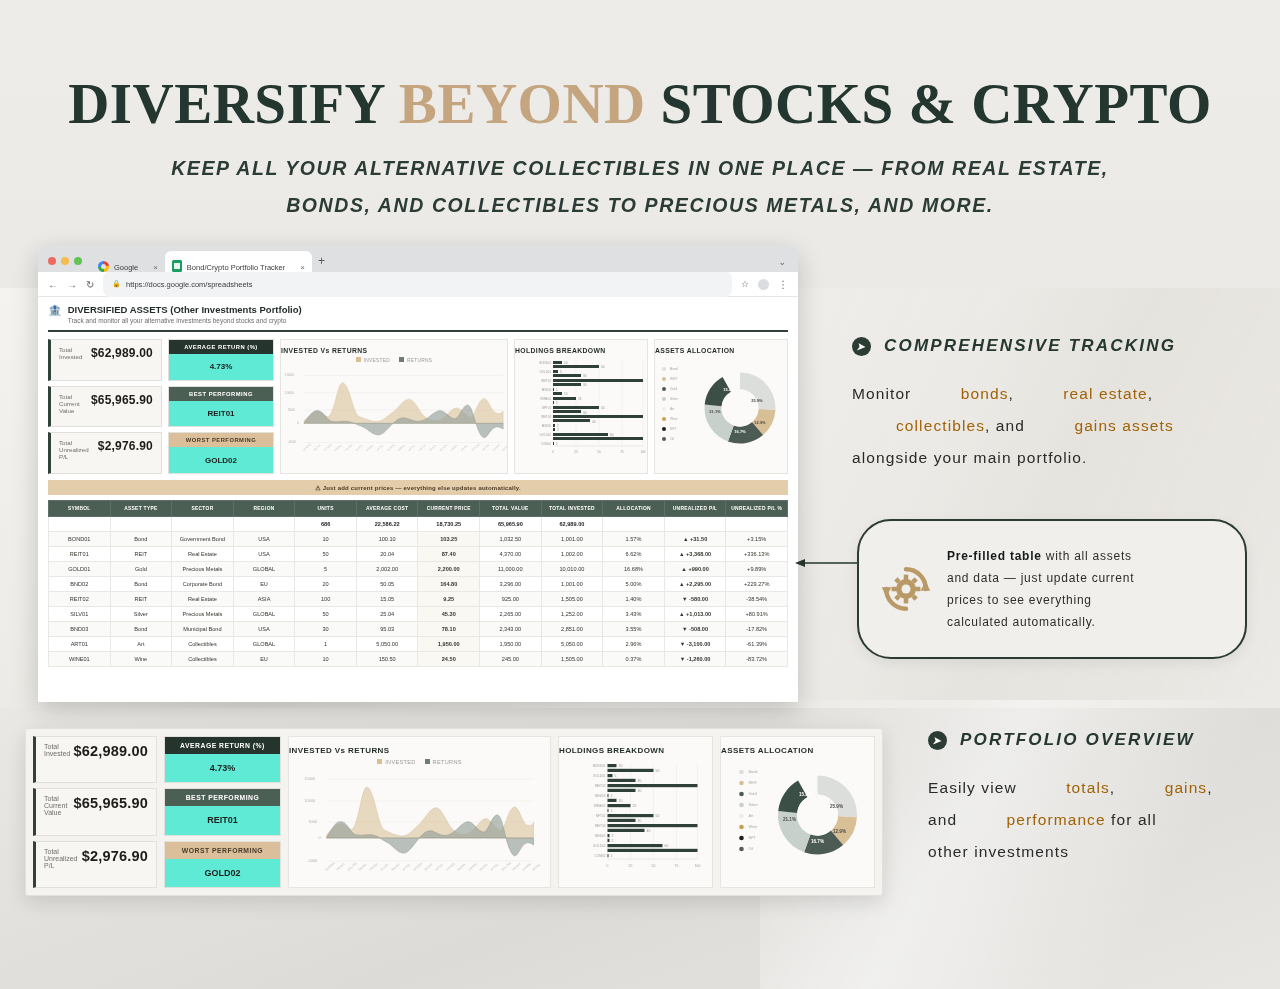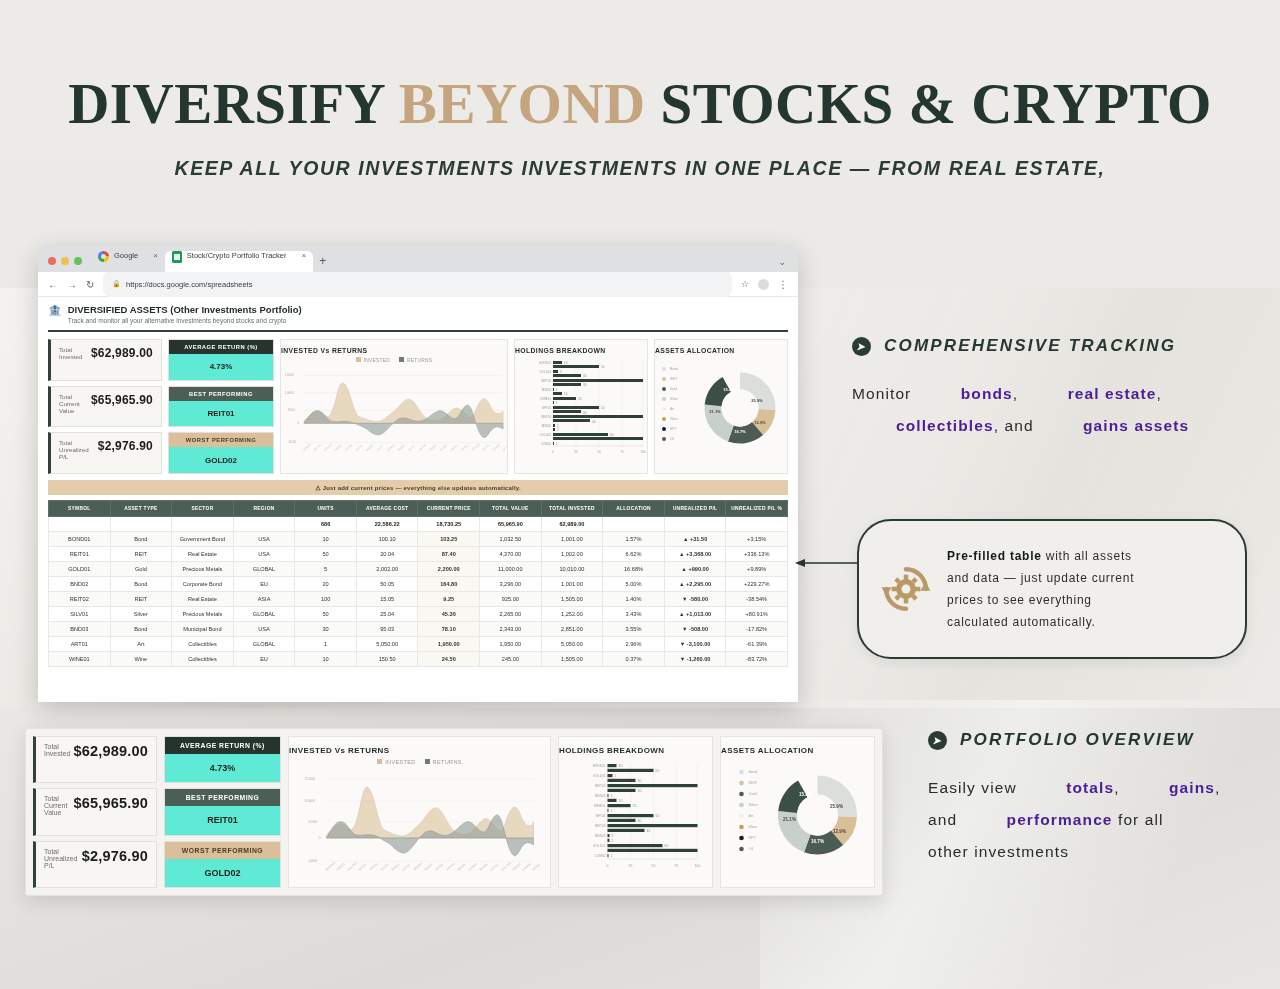"KEEP ALL YOUR INVESTMENTS INVESTMENTS" div { text: INVESTMENTS INVESTMENTS -> ALTERNATIVE COLLECTIBLES }
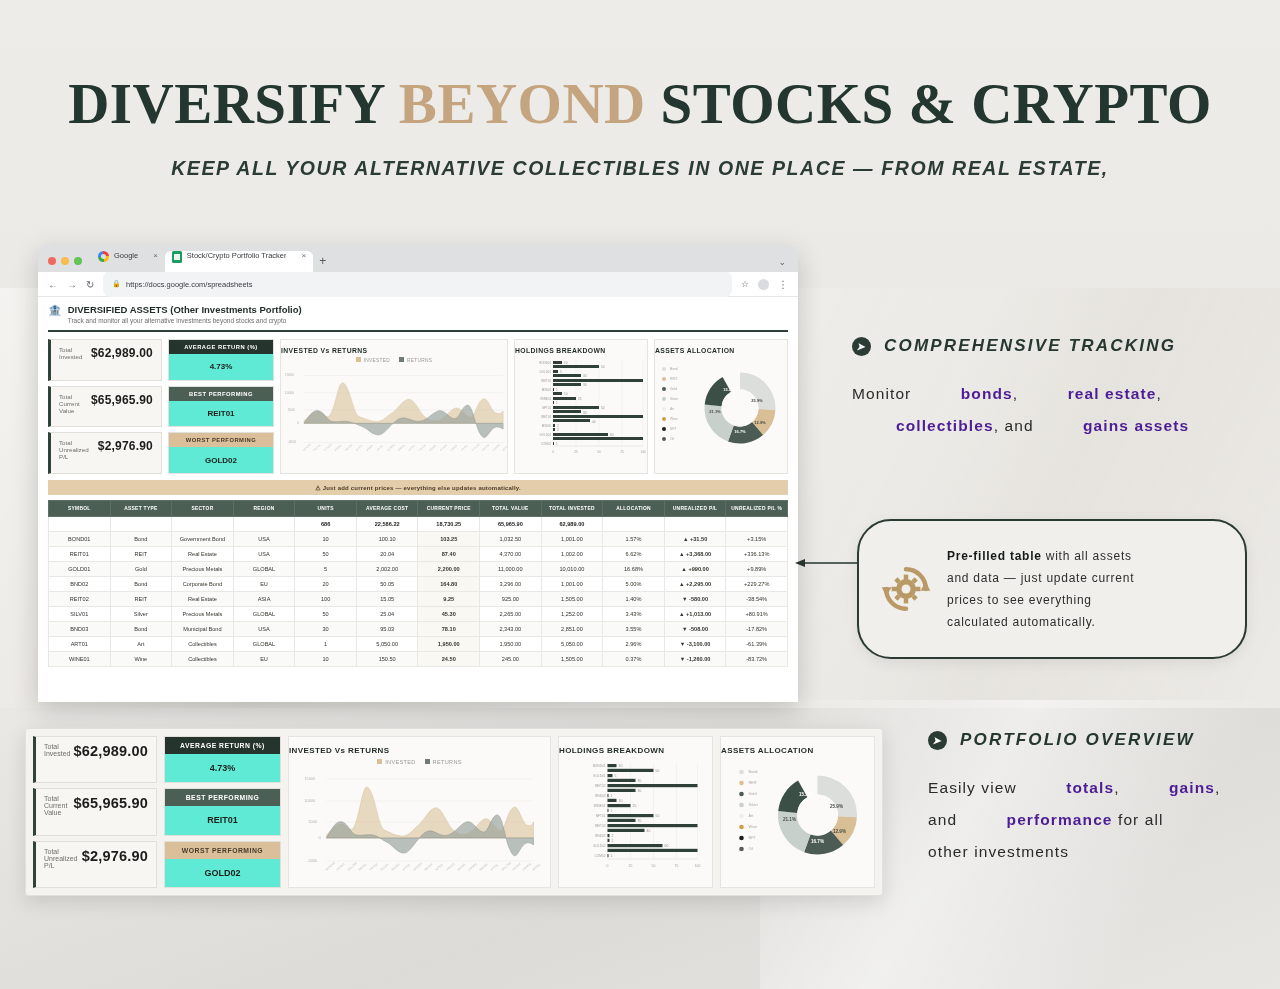"BONDS, AND COLLECTIBLES TO PRECIOUS" div { html: none -> <div>BONDS, AND COLLECTIBLES TO PRECIOUS METALS, AND MORE.</div> }
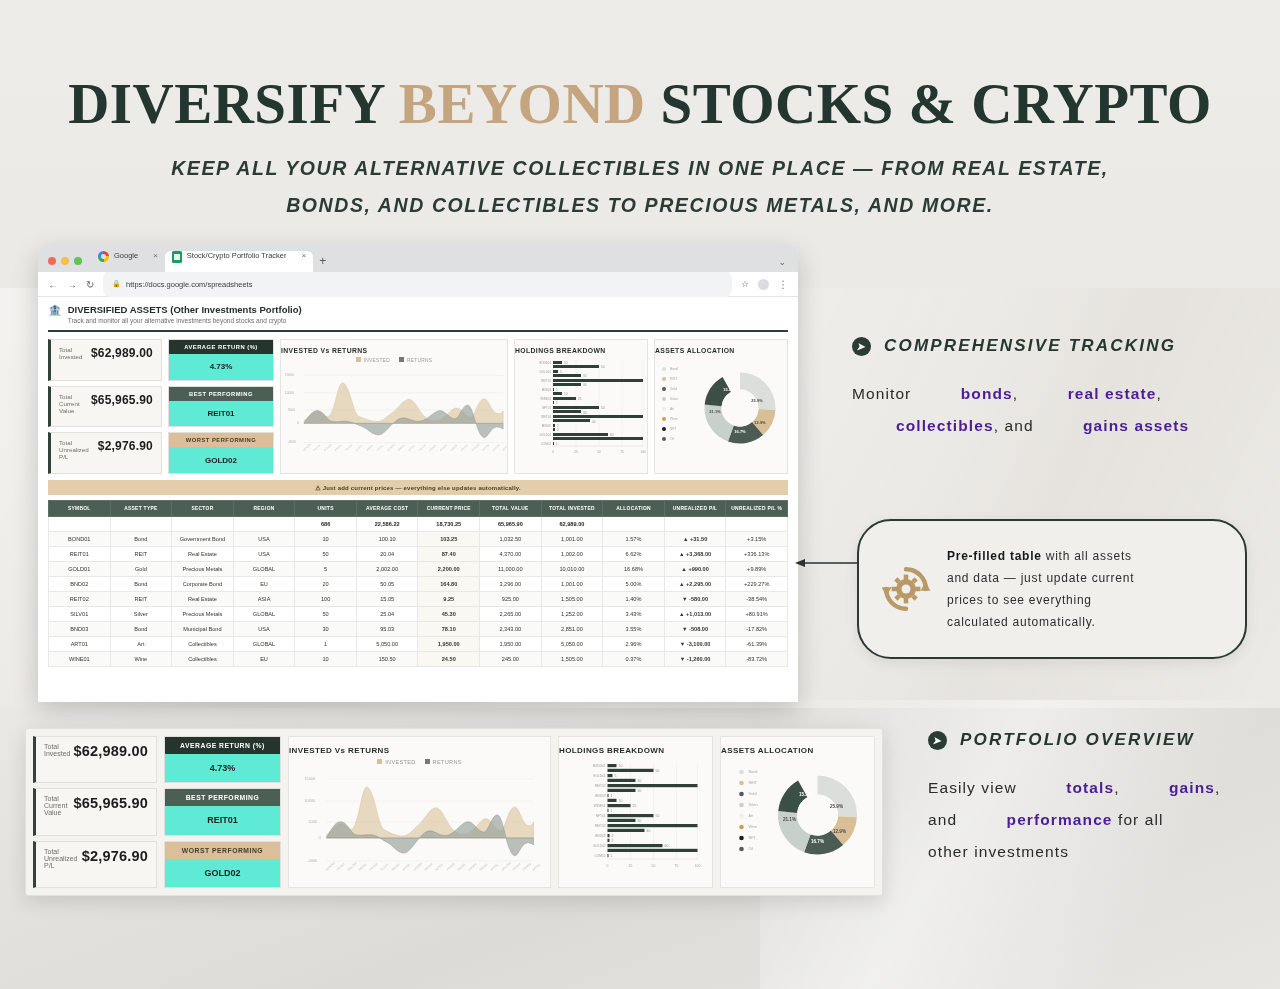"Google" .tab { align-items: flex-start -> flex-end }
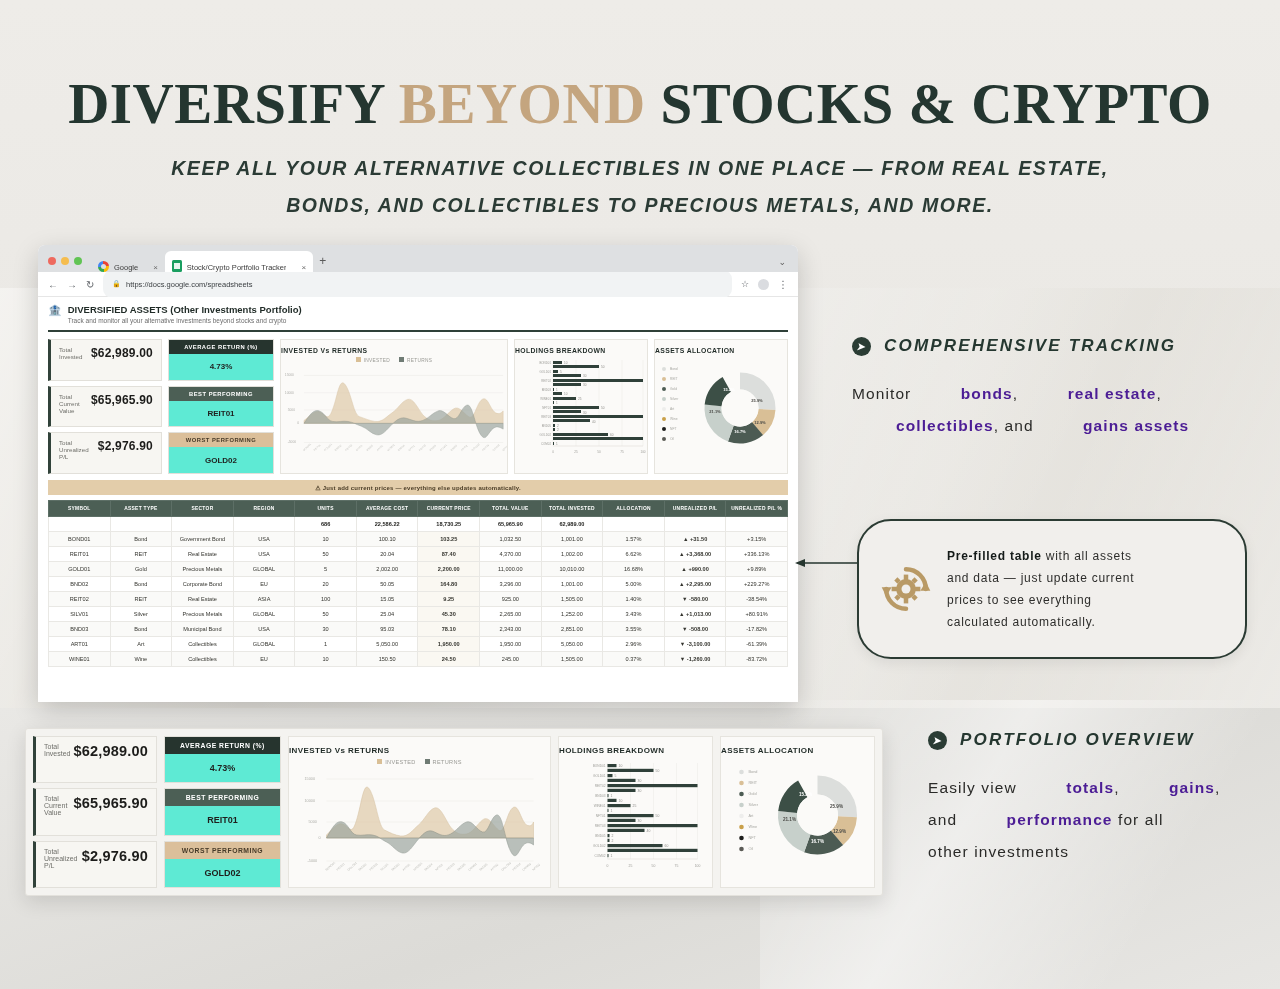"Stock/Crypto Portfolio Tracker" span.tlabel { text: Stock/Crypto -> Bond/Crypto }
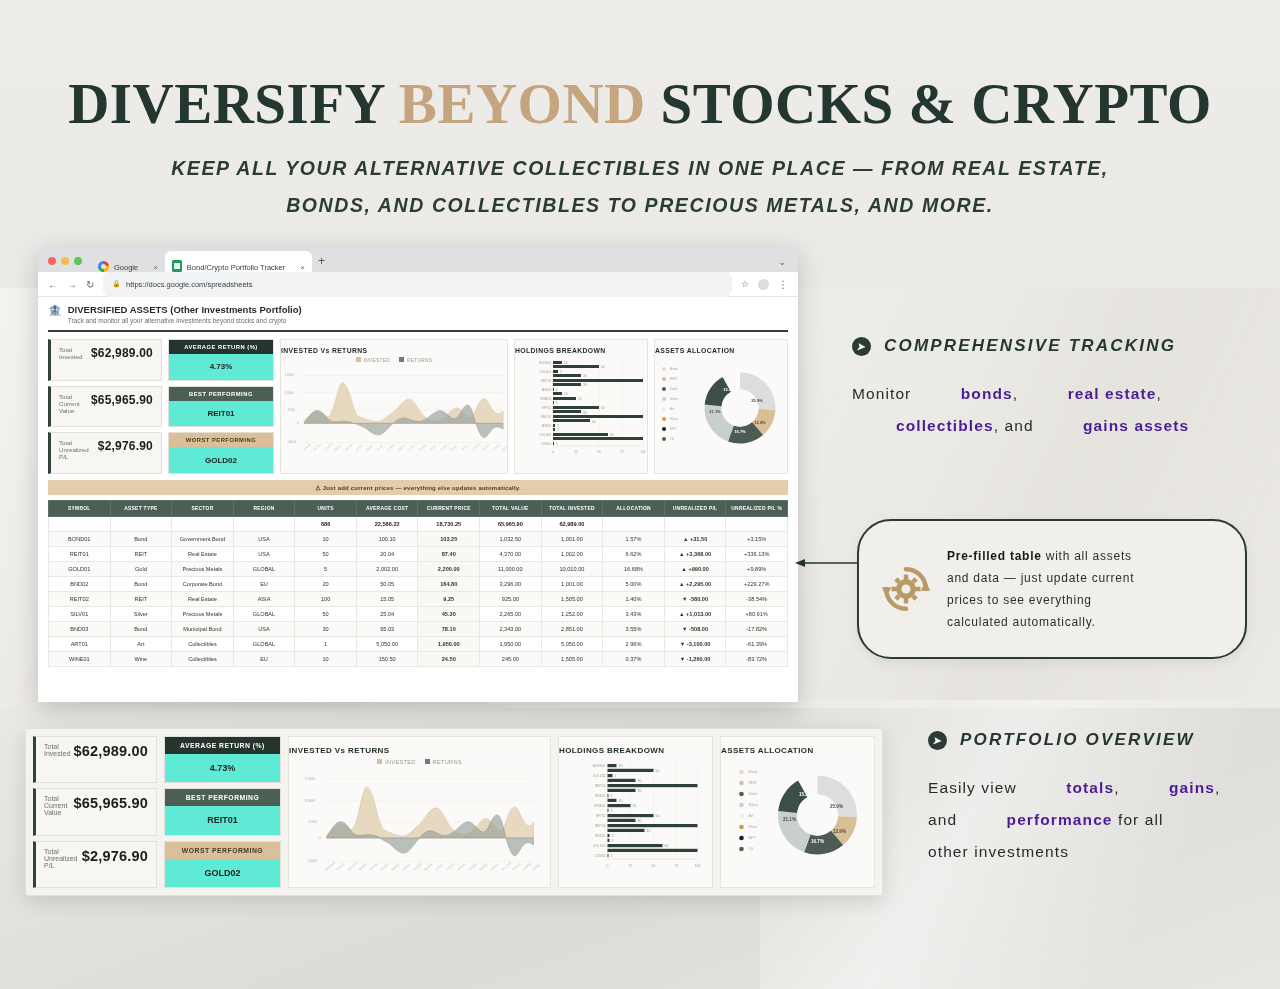"bonds" .ann-body b { color: #4c1d95 -> #a16207; font-weight: 700 -> 400 }
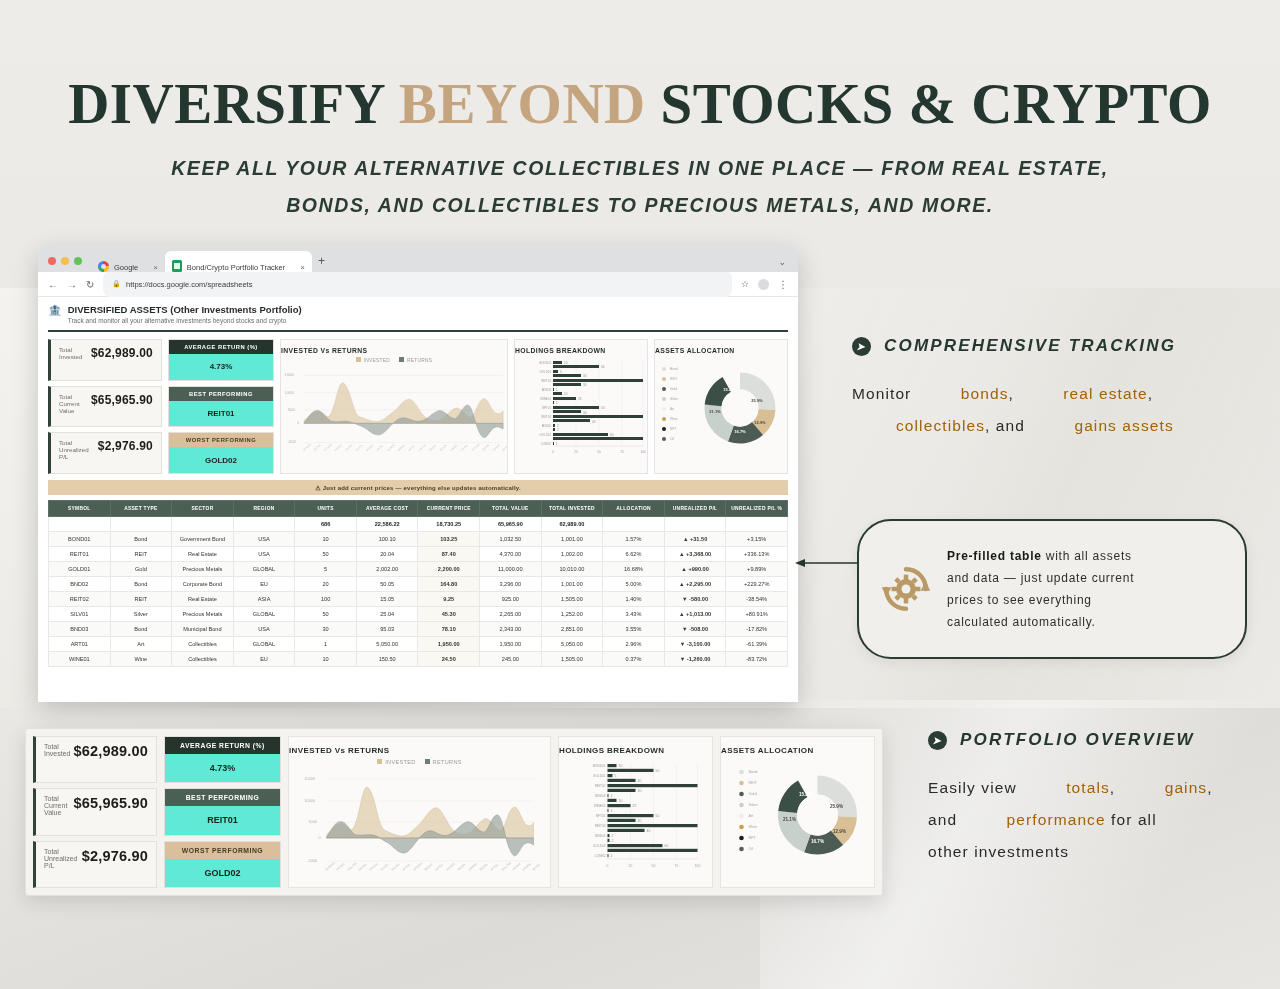"alongside your main portfolio." div { html: none -> <div>alongside your main portfolio.</div> }
